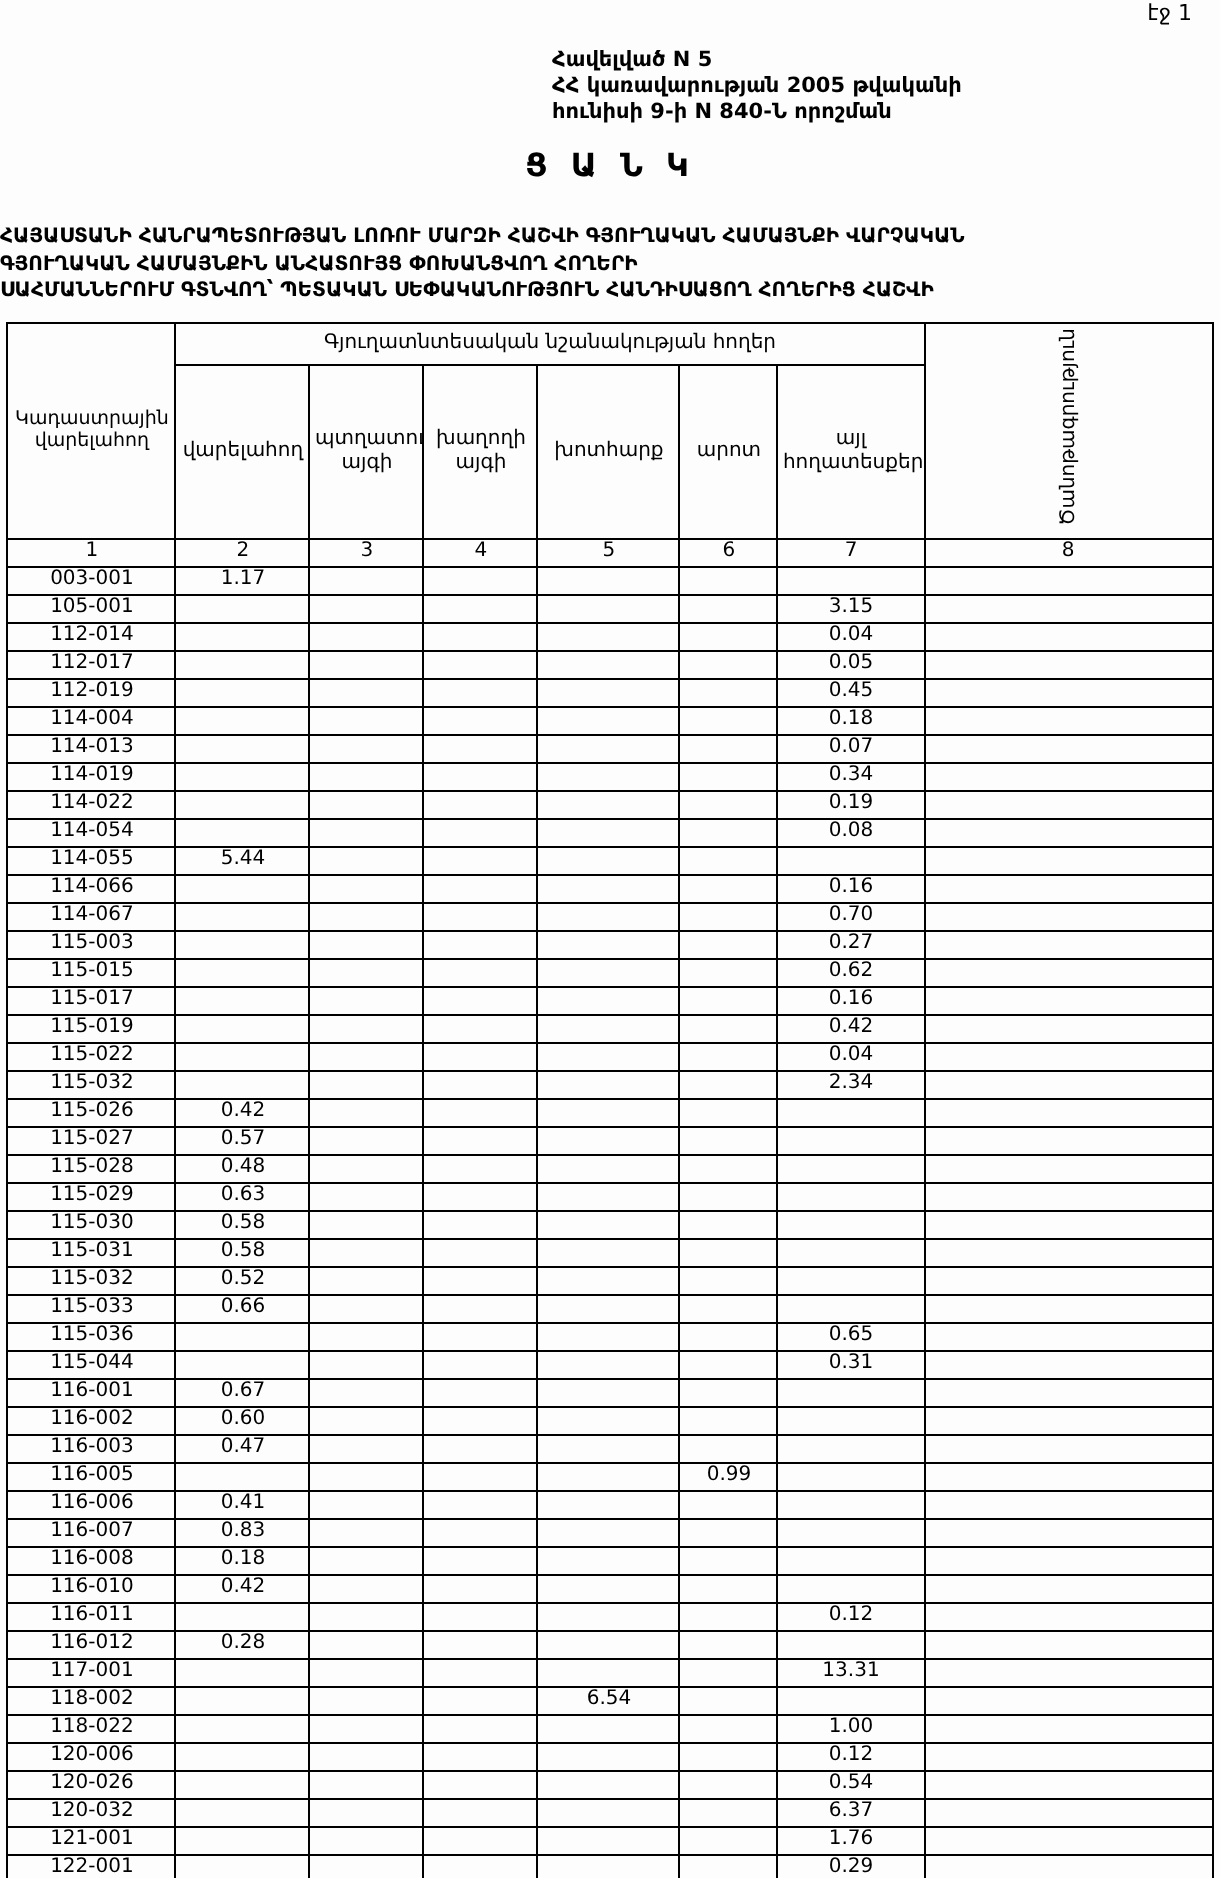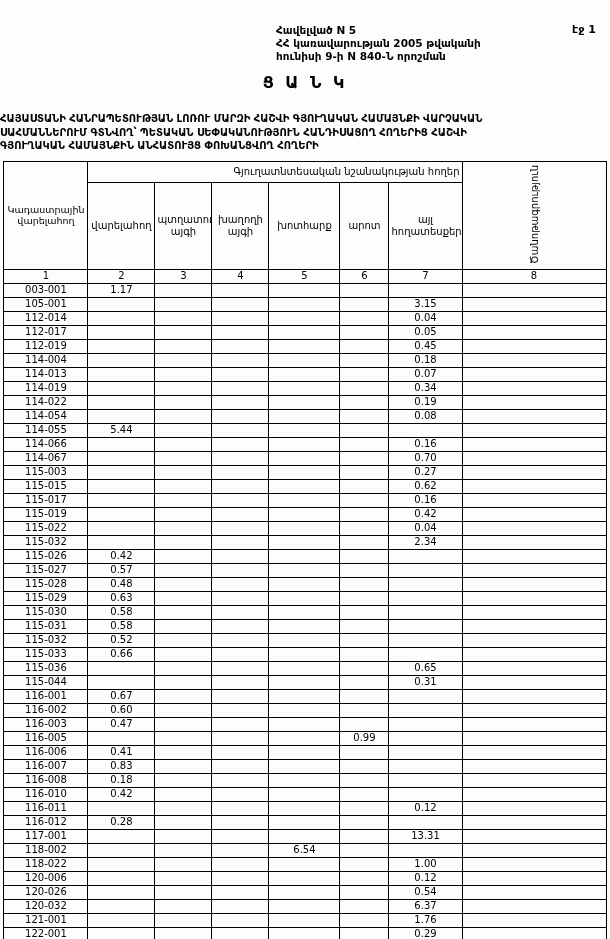"էջ 1" .page-number { font-weight: 700 -> 400; top: 23px -> 0 }
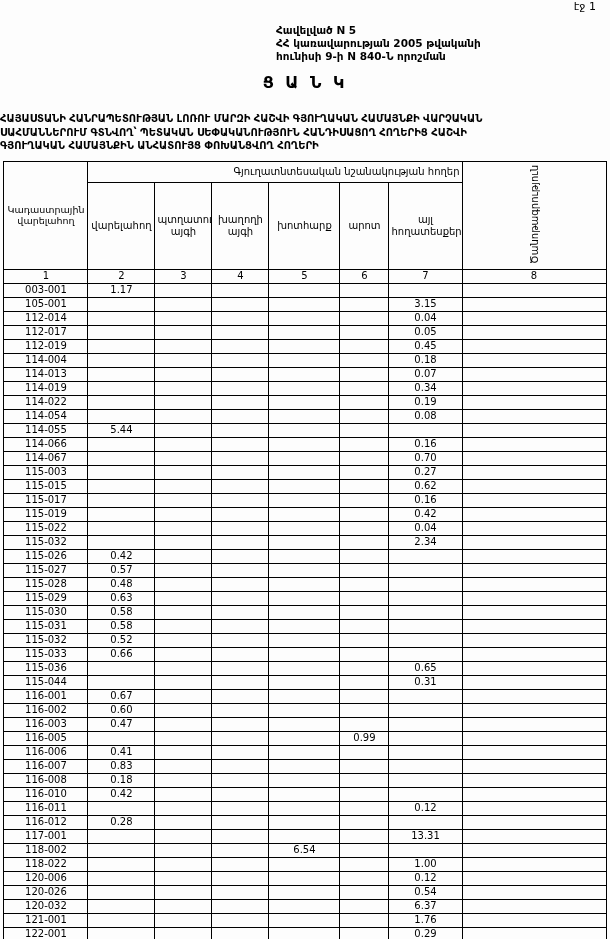"ՍԱՀՄԱՆՆԵՐՈՒՄ ԳՏՆՎՈՂ՝ ՊԵՏԱԿԱՆ" div { order: before "ԳՅՈՒՂԱԿԱՆ ՀԱՄԱՅՆՔԻՆ ԱՆՀԱՏՈՒՅՑ ՓՈԽԱՆՑՎՈՂ" -> after "ԳՅՈՒՂԱԿԱՆ ՀԱՄԱՅՆՔԻՆ ԱՆՀԱՏՈՒՅՑ ՓՈԽԱՆՑՎՈՂ" }
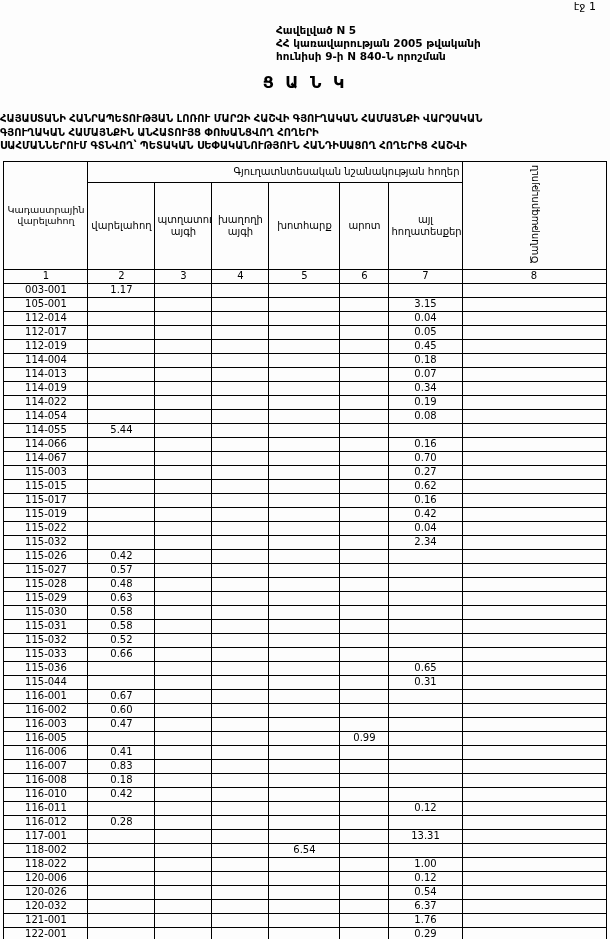"Գյուղատնտեսական նշանակության հողեր" tr.group-header-row th.group-header { text-align: right -> none }
